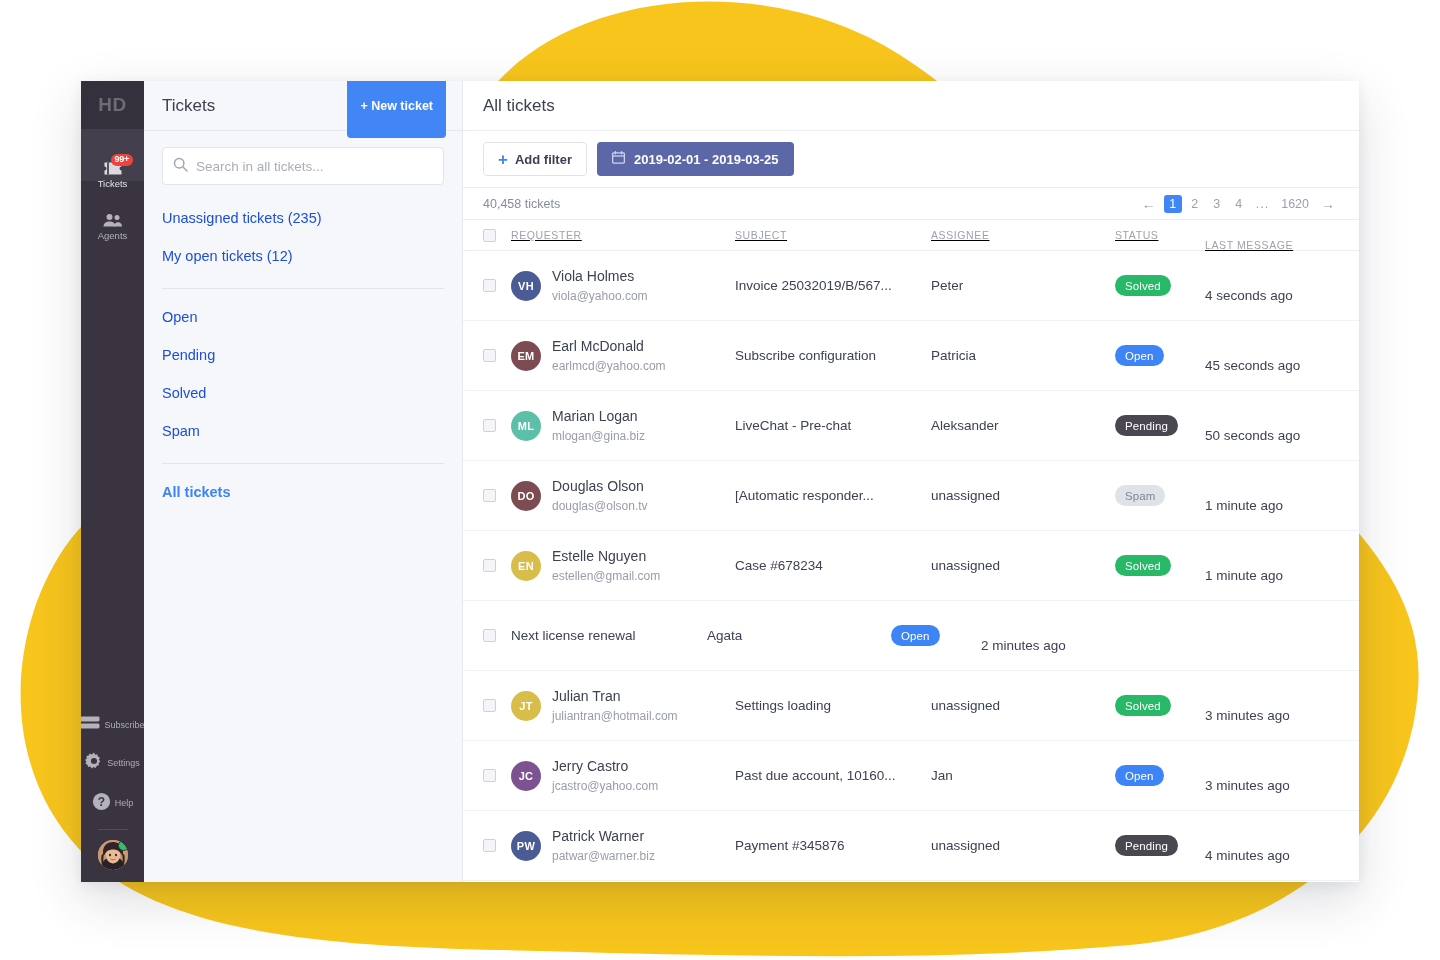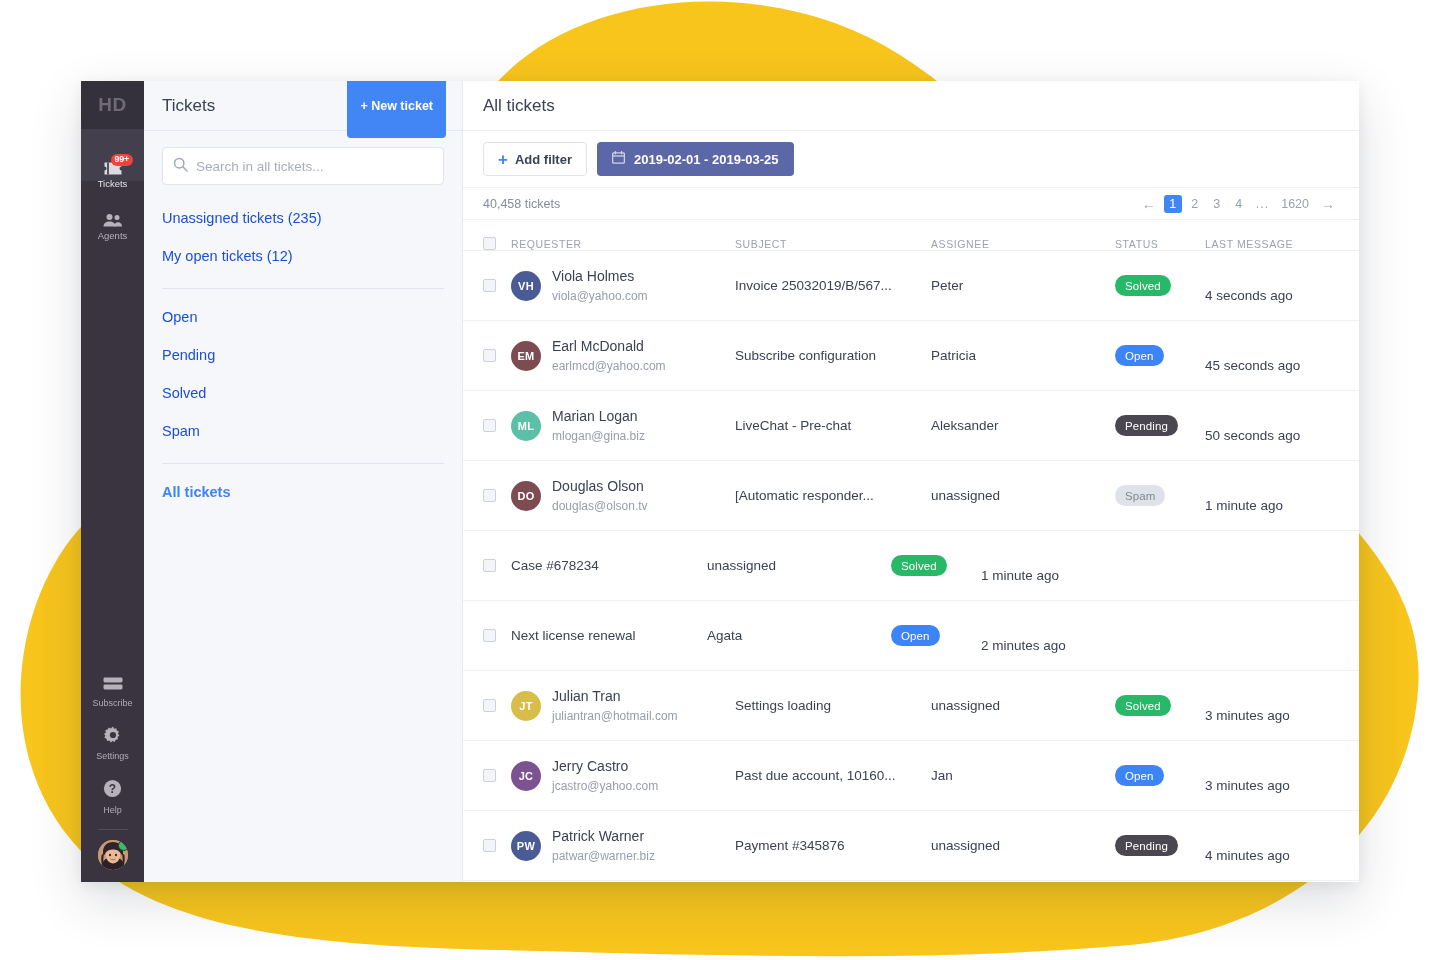"REQUESTER" #table-head { align-items: flex-end -> center; text-decoration: none -> underline }
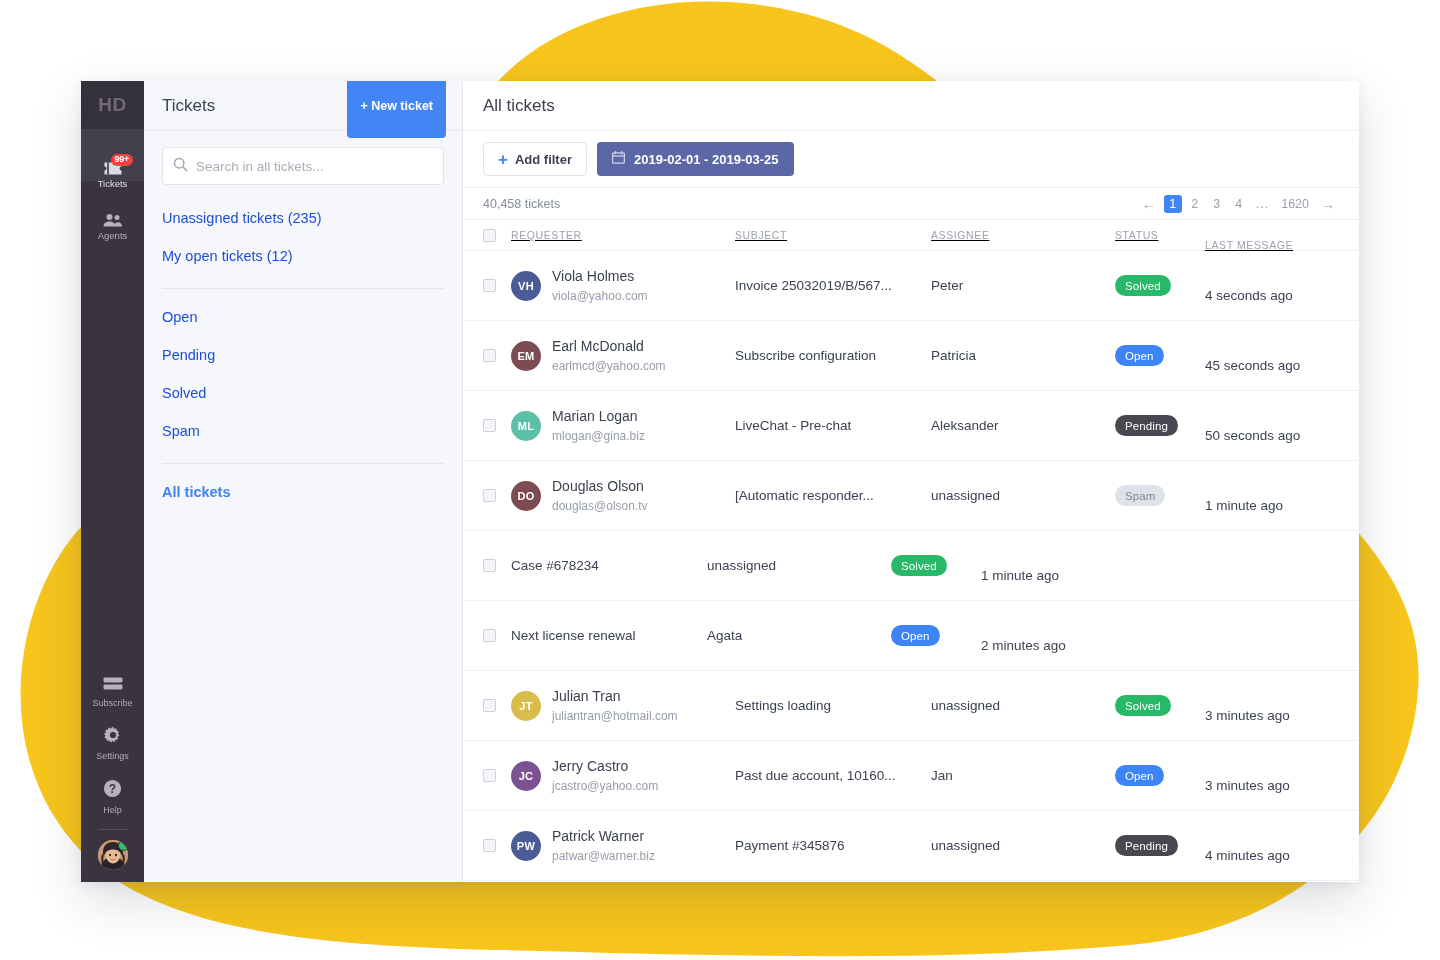"EN" div.c-req { html: none -> <div> <span>EN</span> <span><span>Estelle Nguyen</span><br><span>estellen@gmail.com</span></span> </div> }
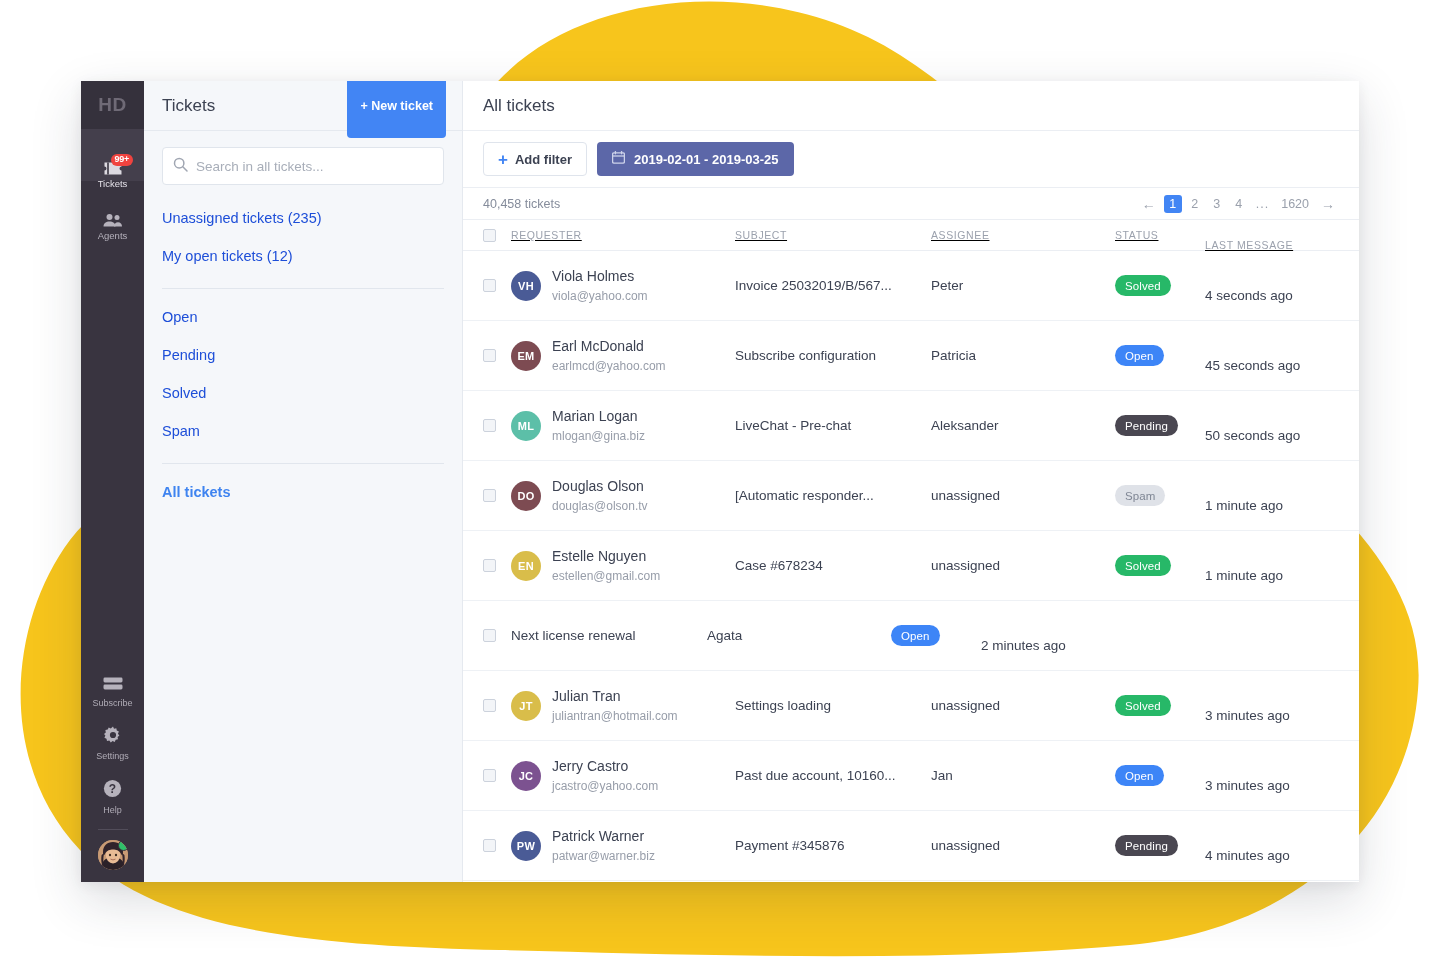"Subscribe" .rail-btm { flex-direction: column -> row }
